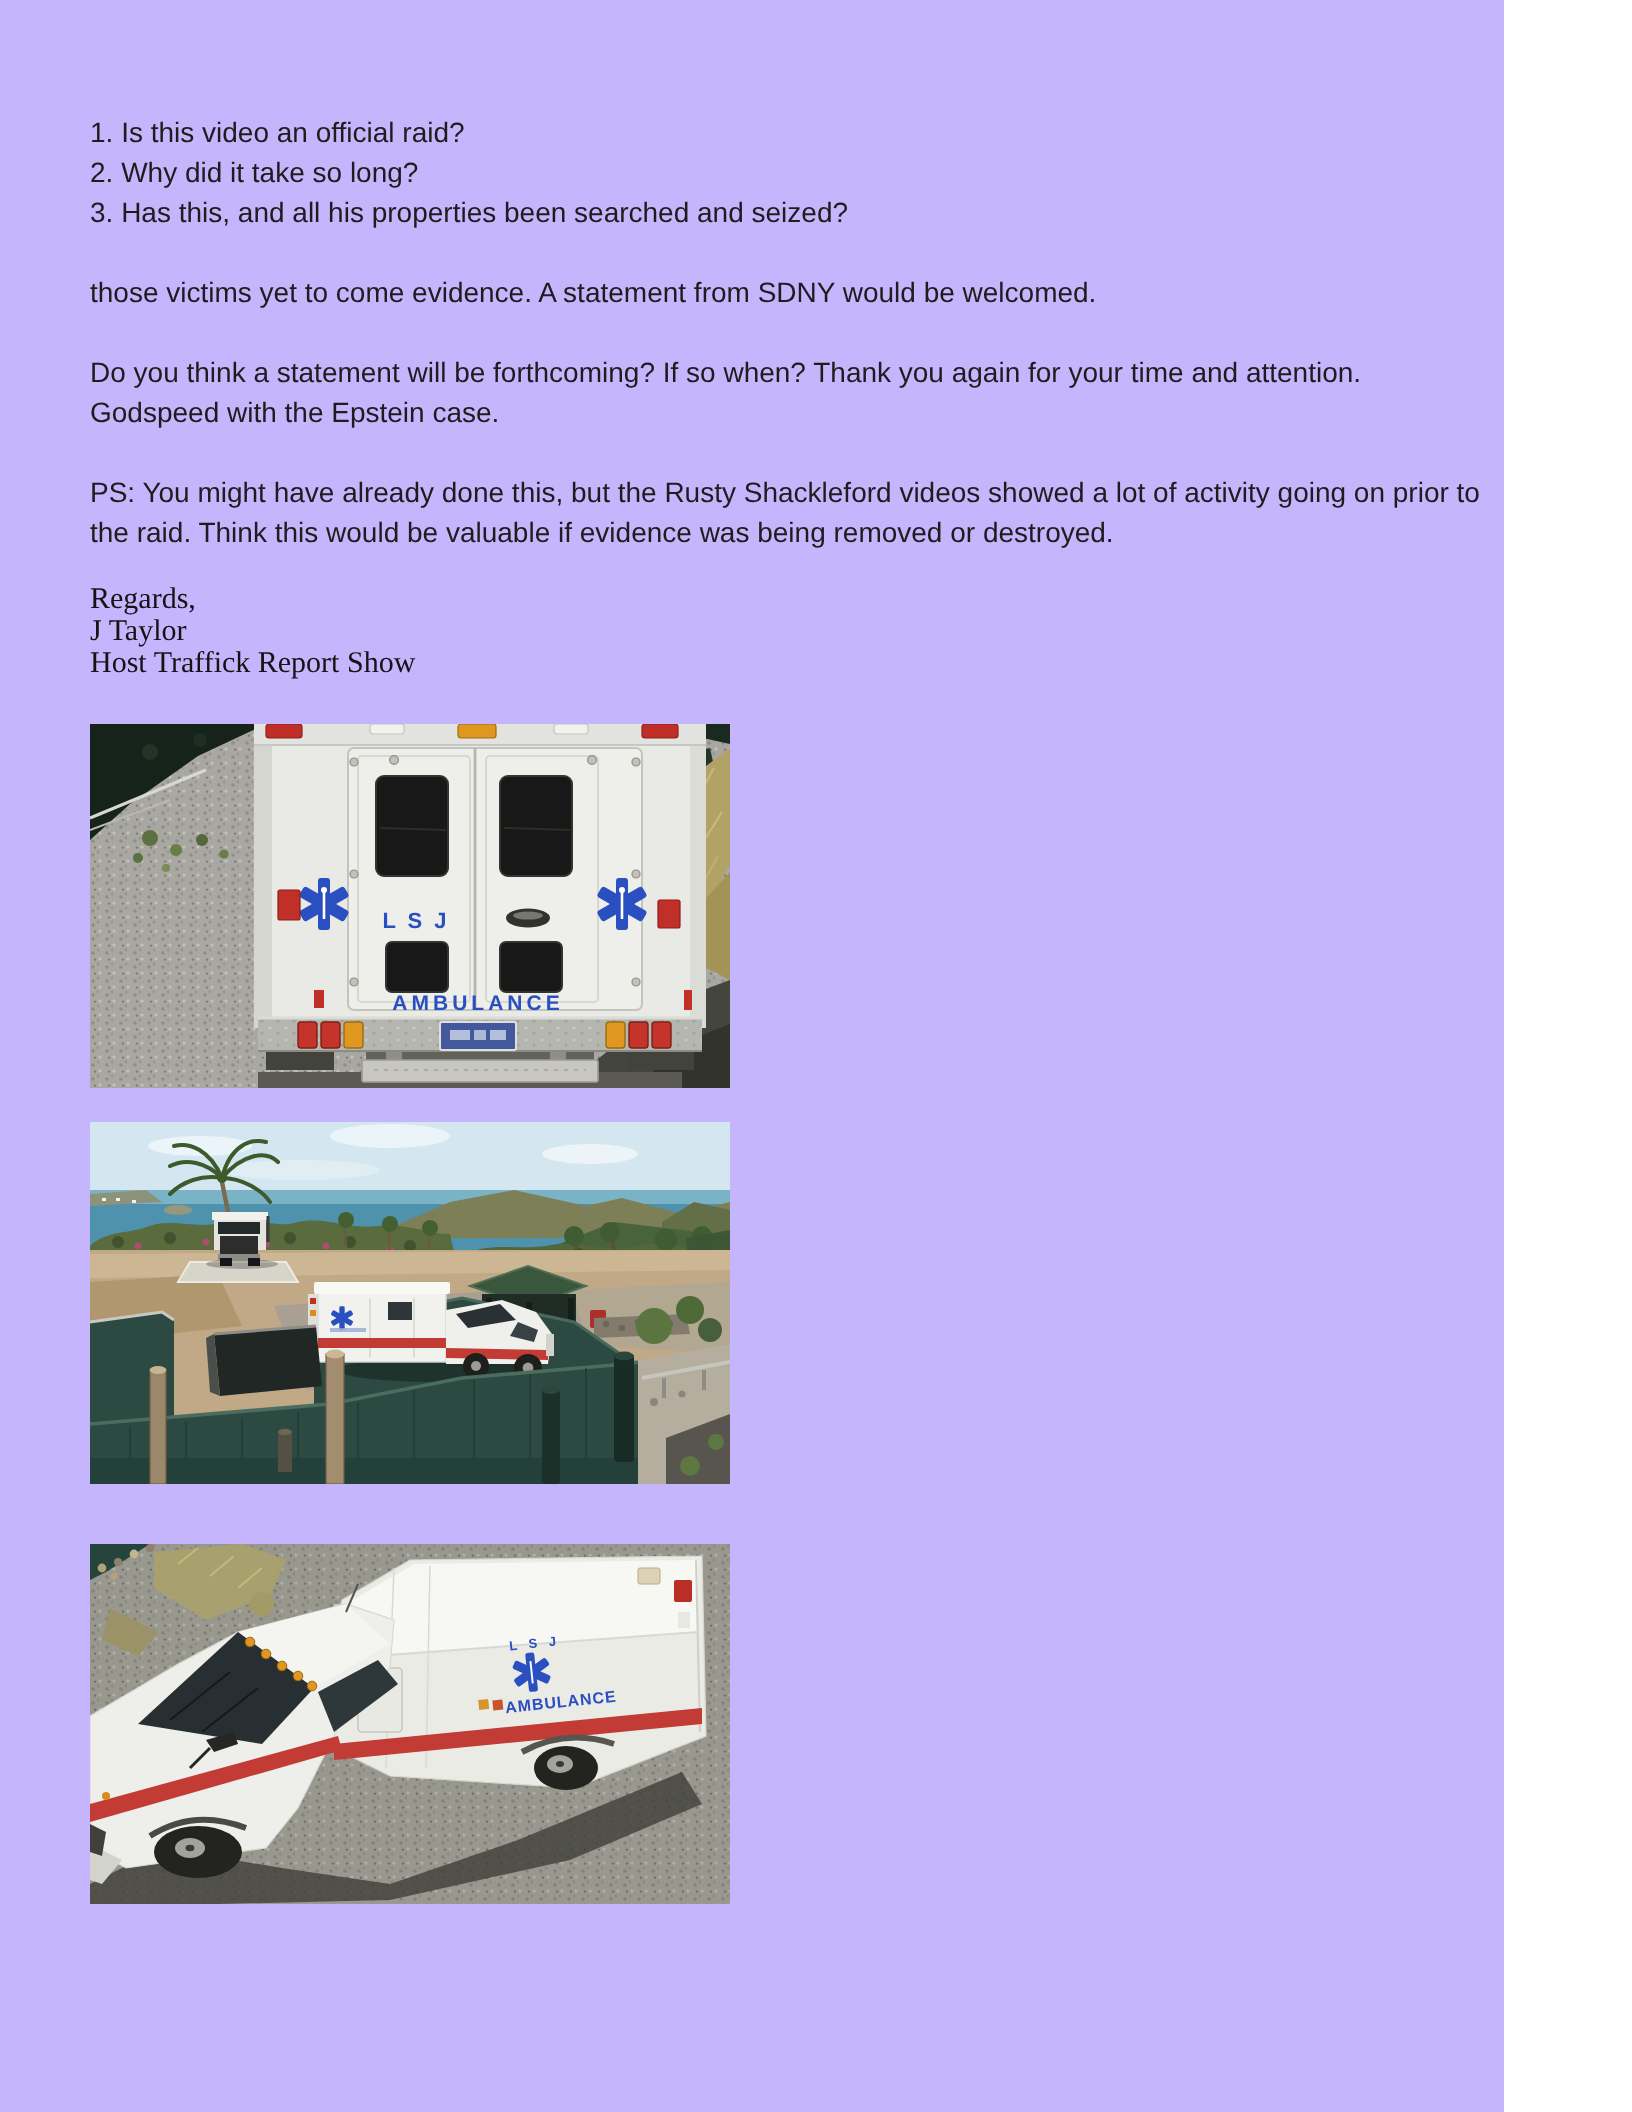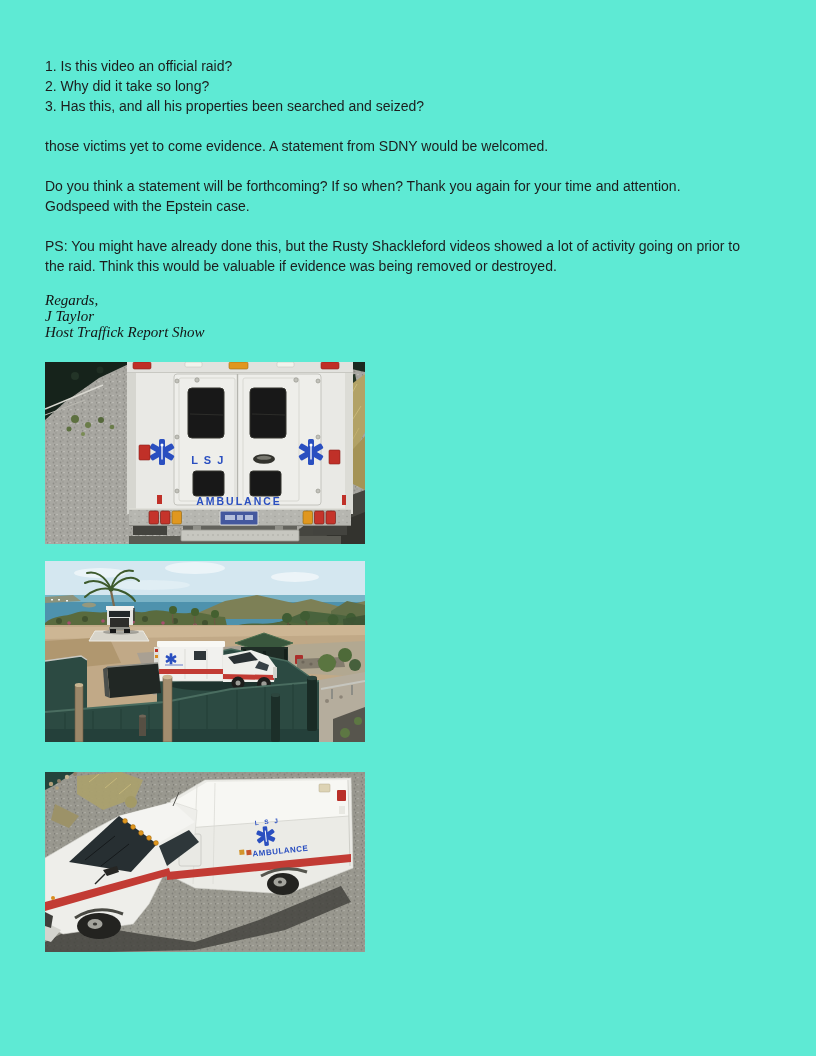"1. Is this video an" .page { background: #5eead4 -> #c4b5fd; width: 816px -> 752px }
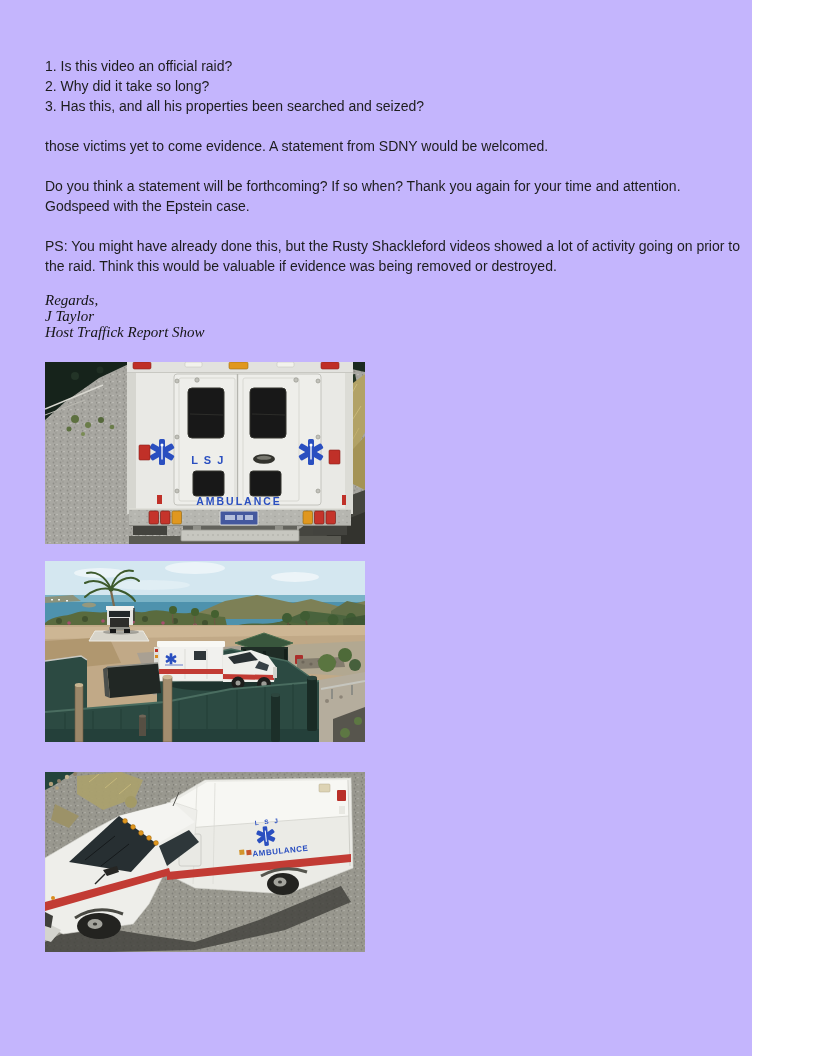"Regards," .sig-block { font-style: italic -> none }
